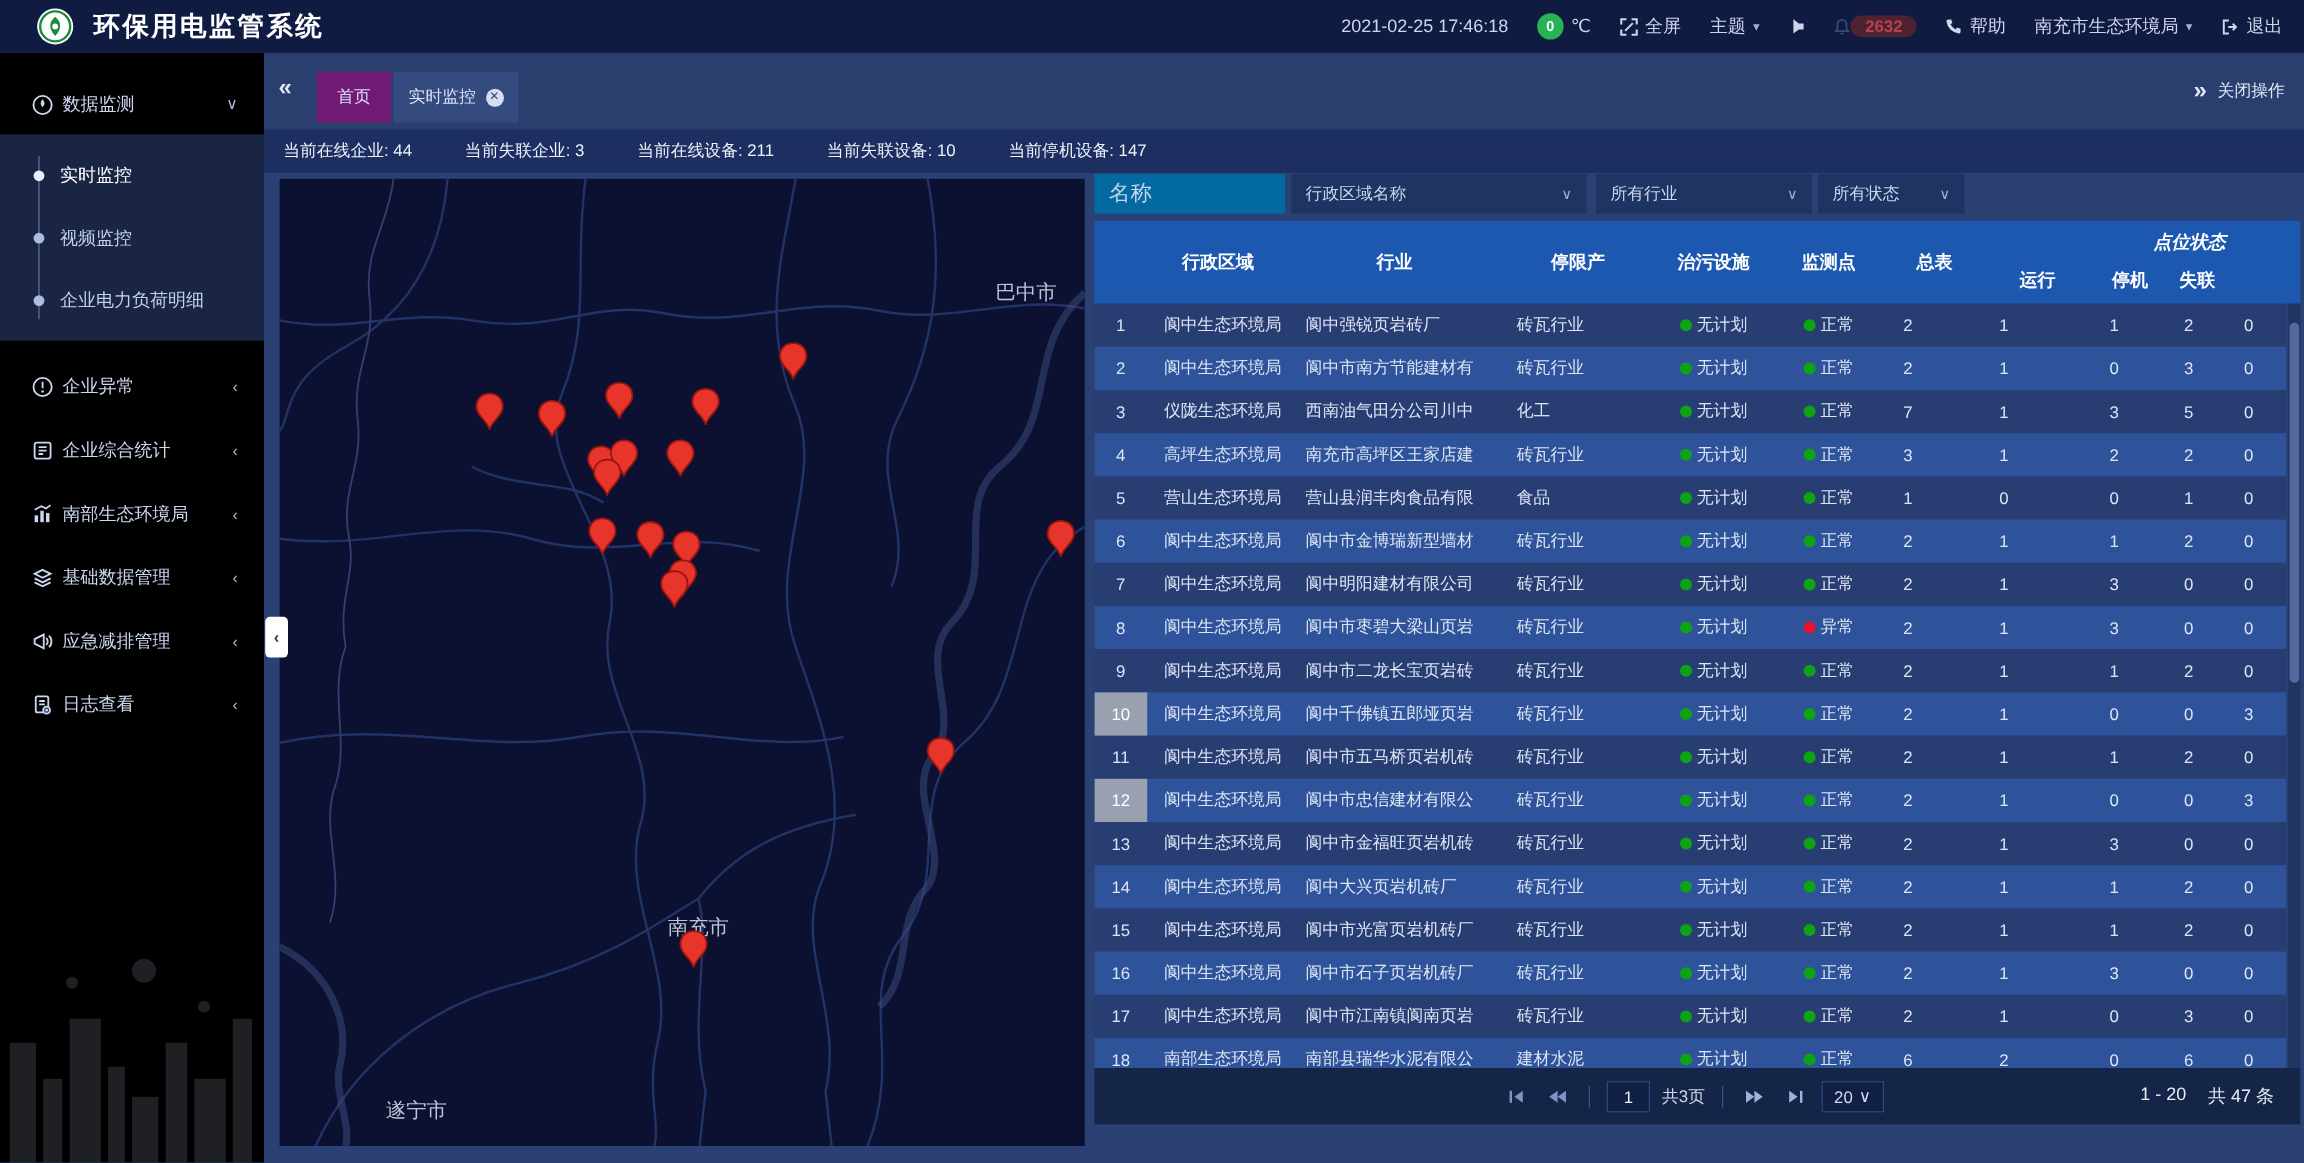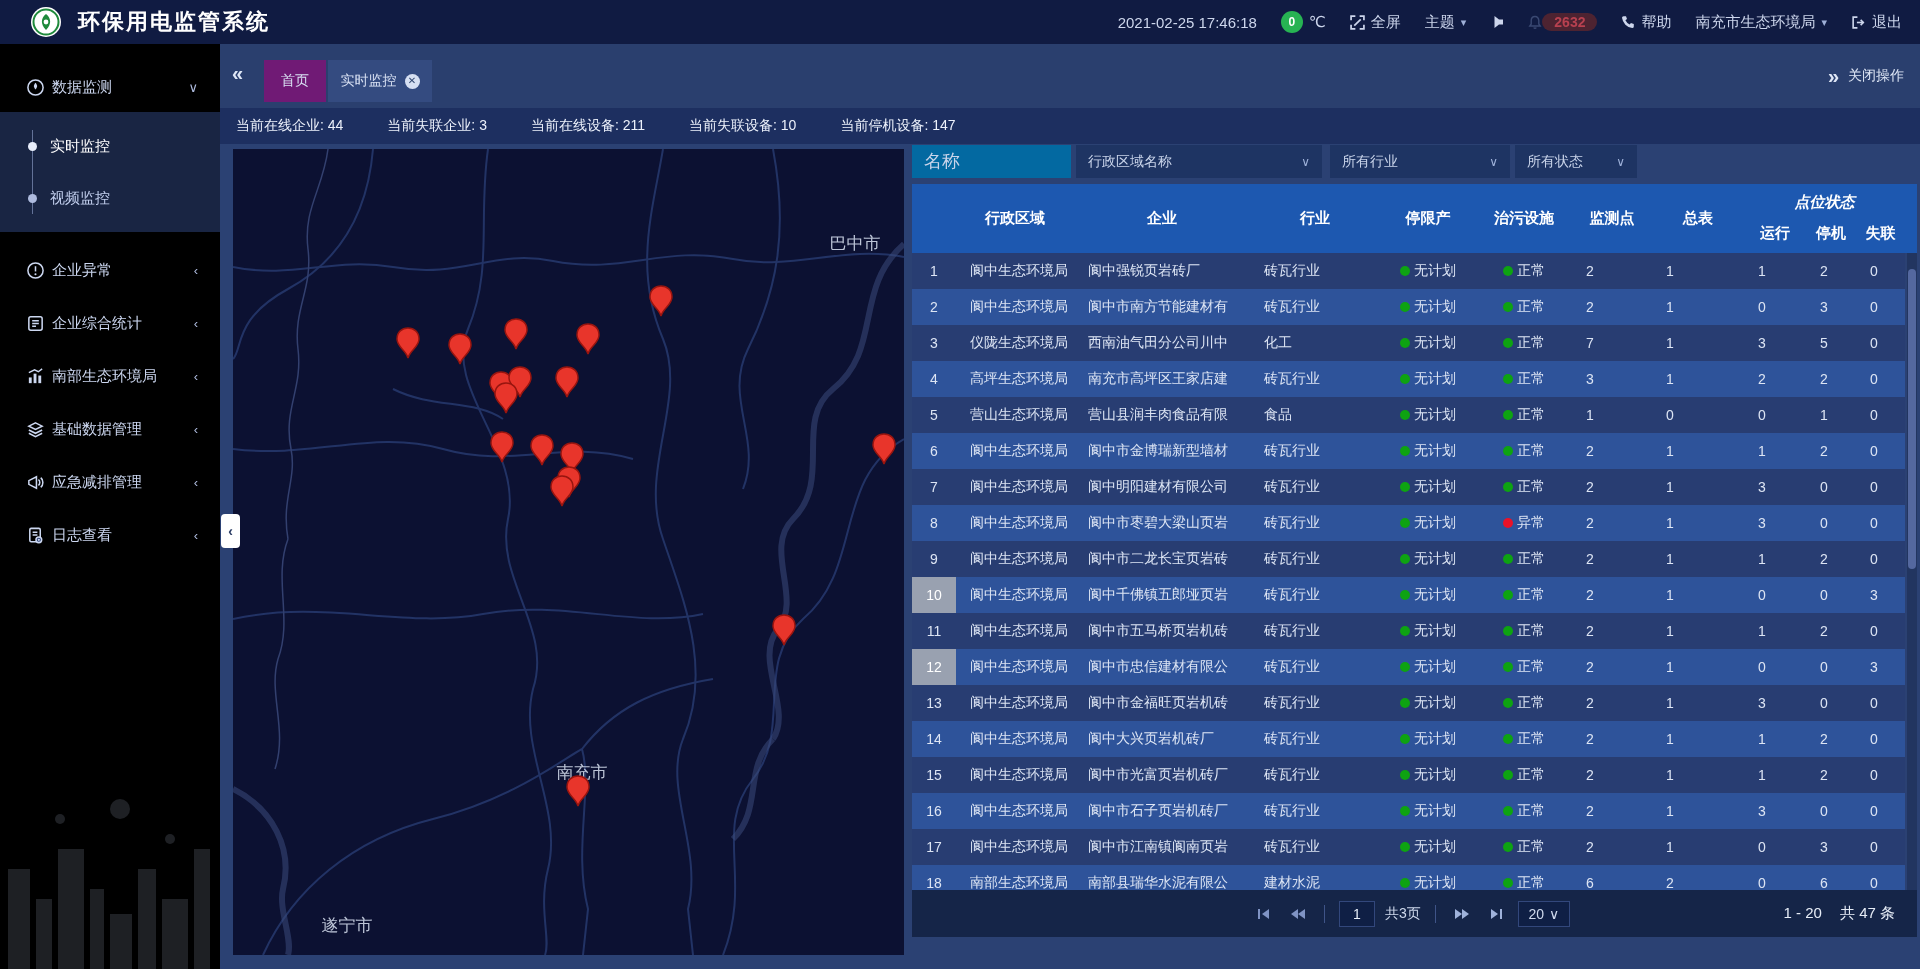"企业" div.th { html: <div>企业</div> -> none }
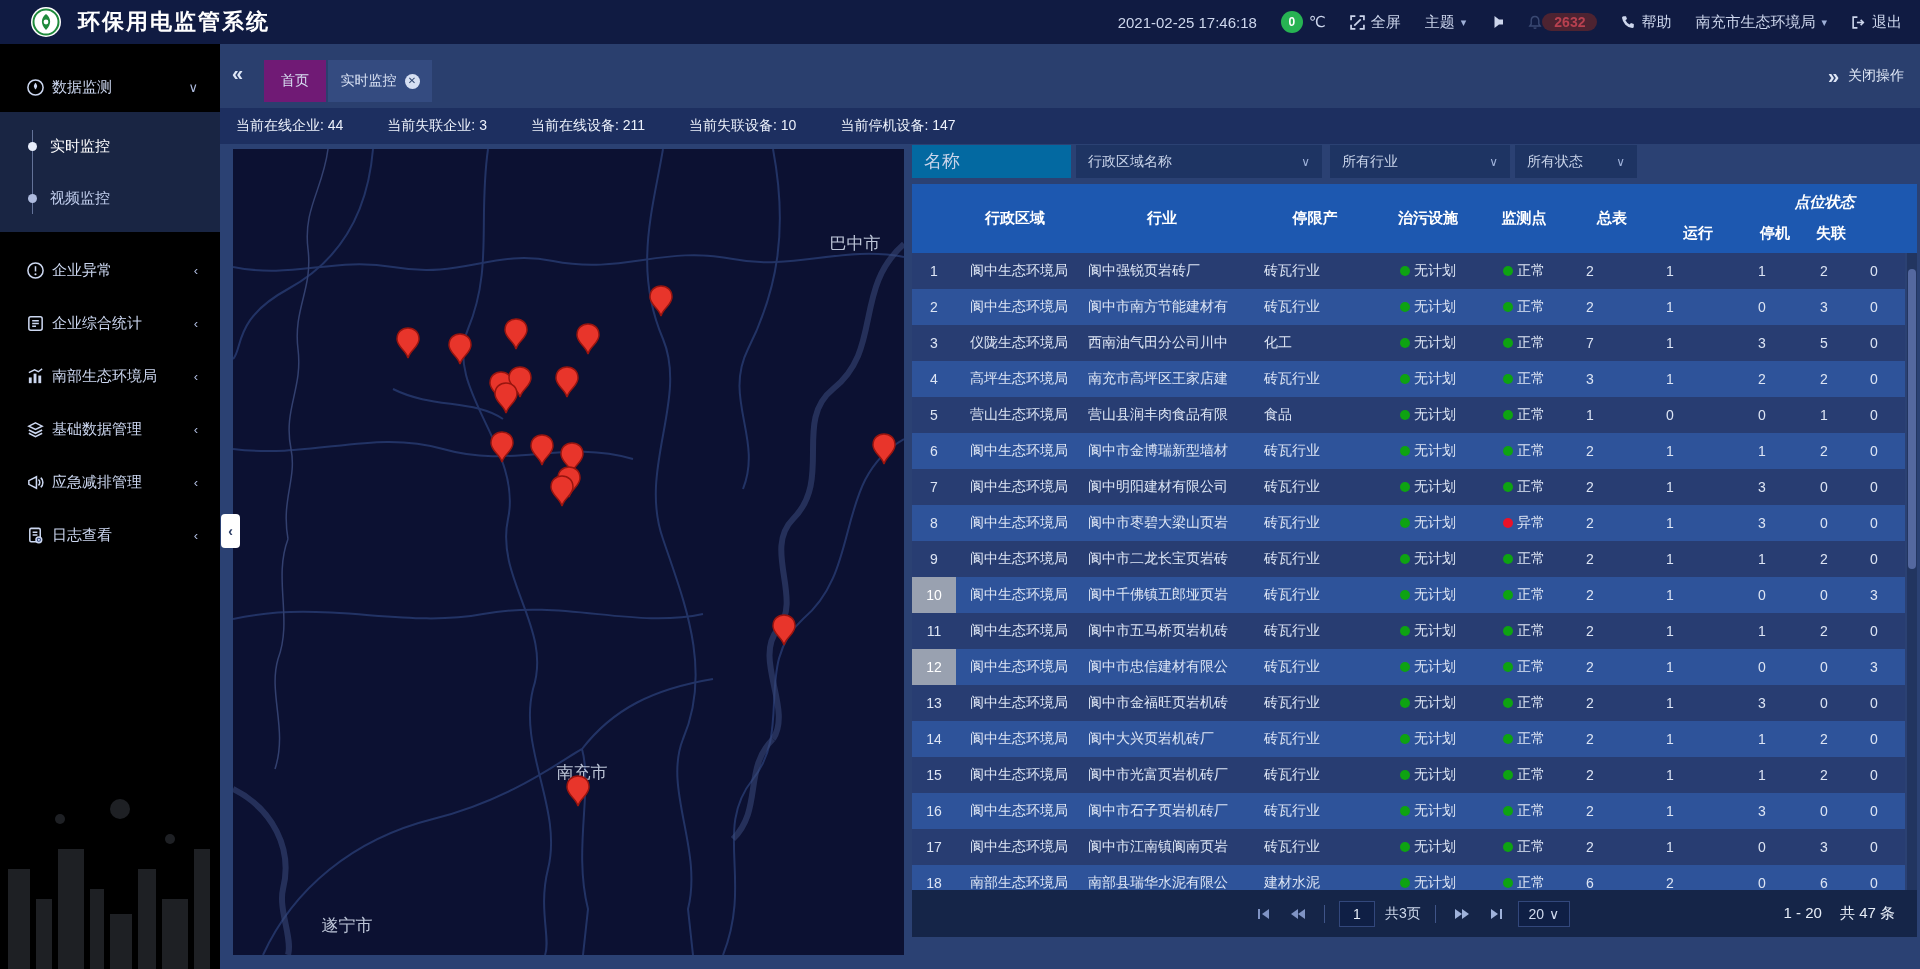"企业电力负荷明细" div.smi { html: none -> <div> <span>企业电力负荷明细</span> </div> }
